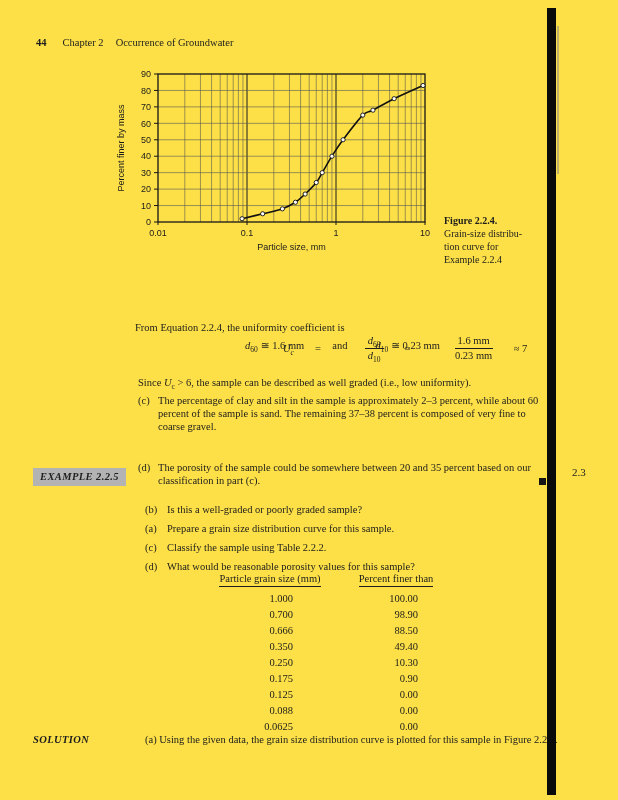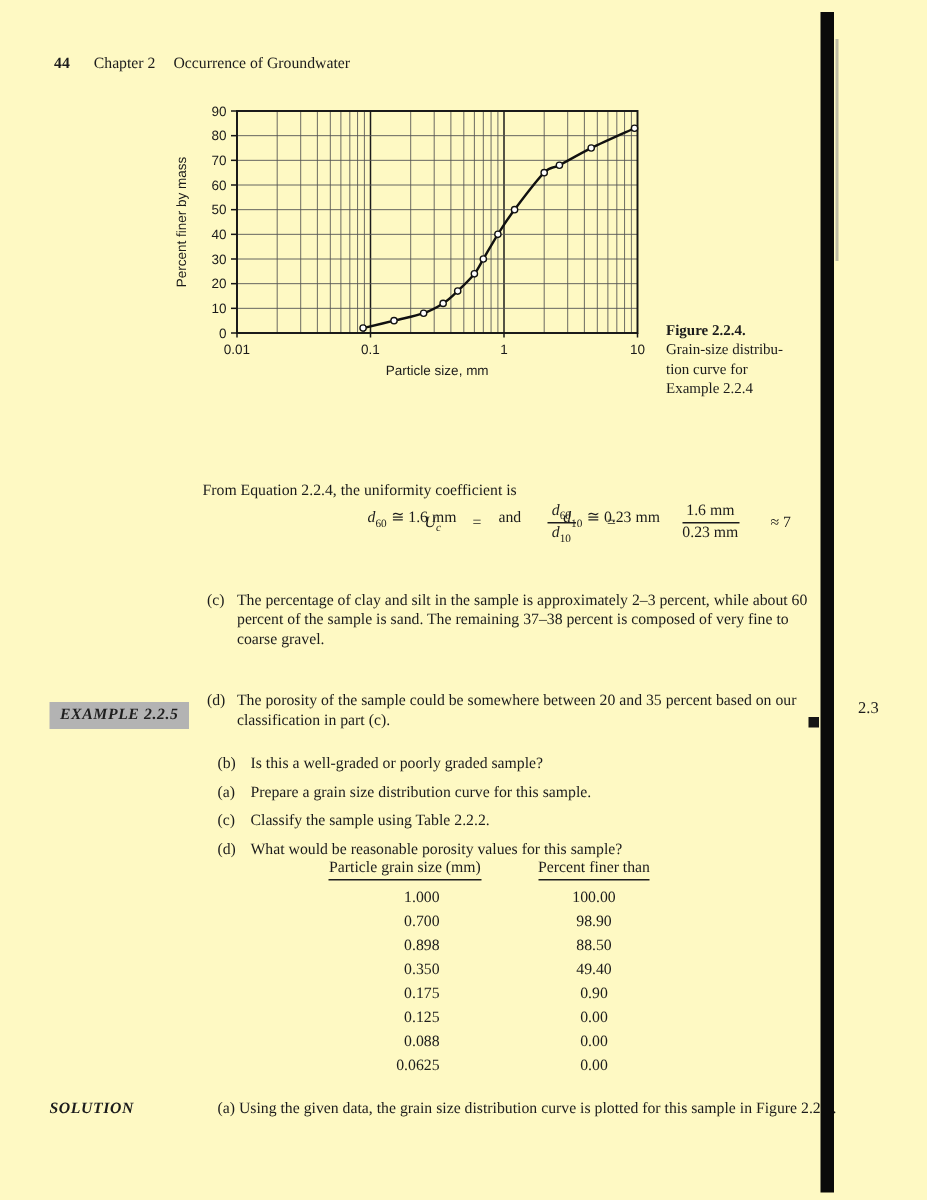"44 Chapter 2 Occurrence of" .page { background: #fef9c3 -> #fde047 }
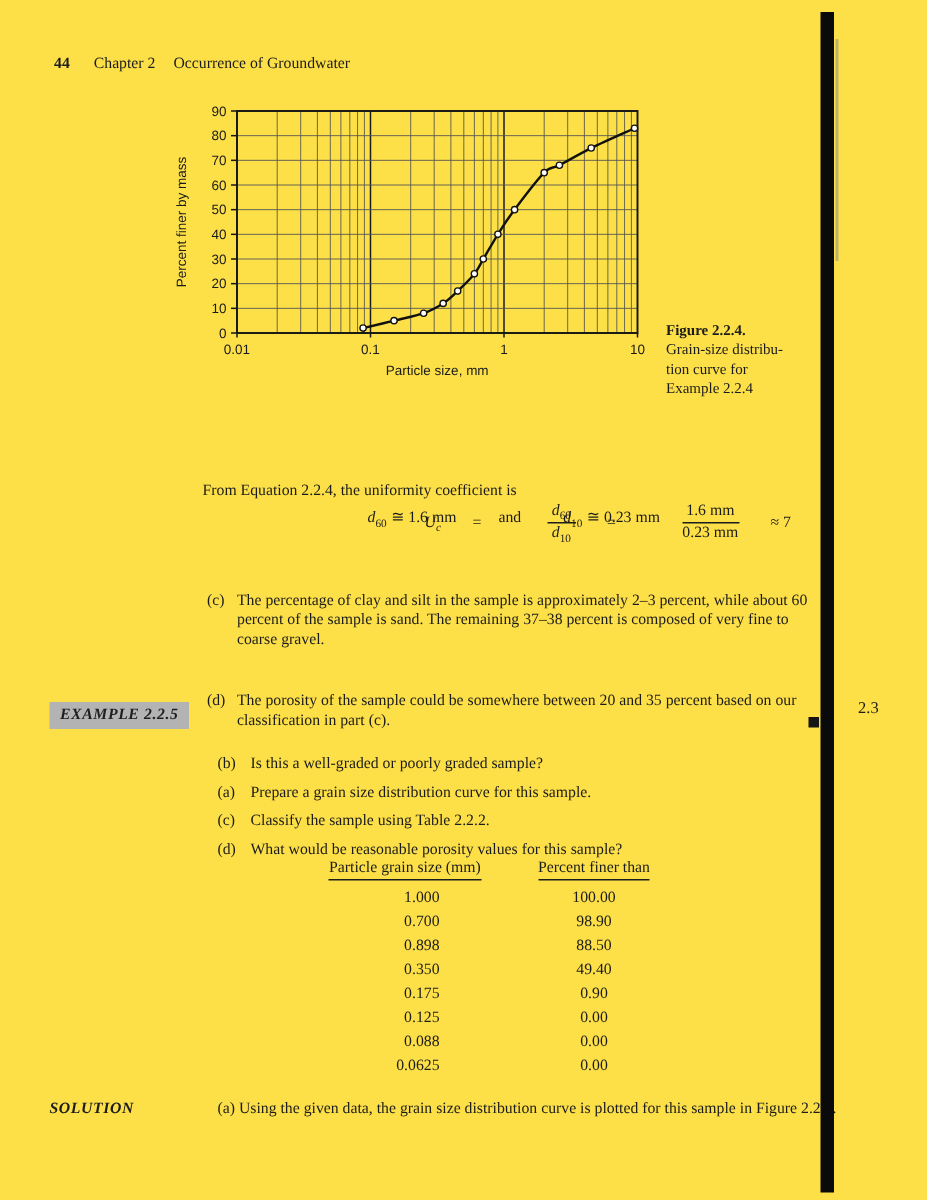"Since Uc > 6, the" div.abs { html: none -> <div> <span>Since </span><i>U</i><sub>c</sub><span> &gt; 6, the sample can be described as well graded (i.e., low uniformity).</span> </div> }
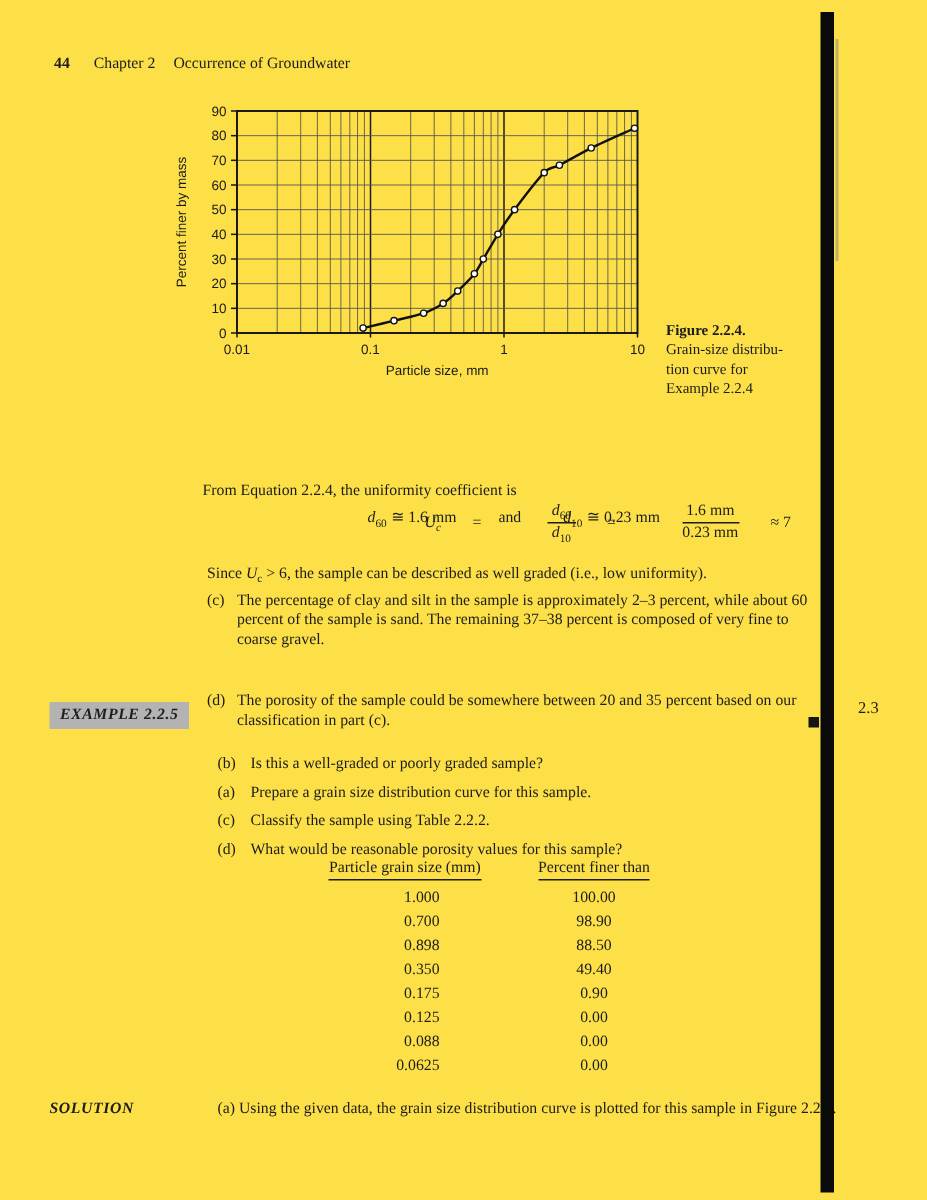"100.00" .num1 { text-align: none -> right }
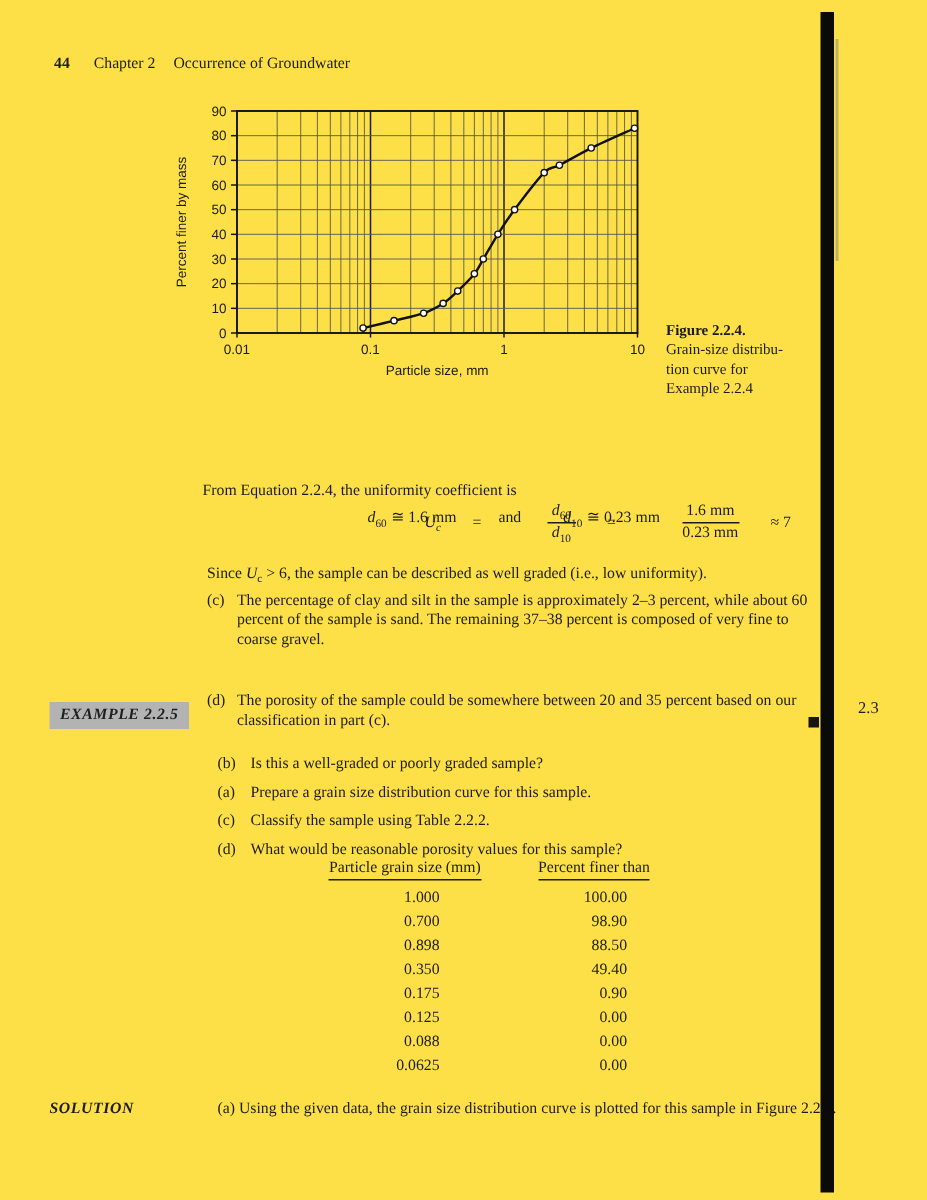"0.898" span.num0 { text: 0.898 -> 0.666 }
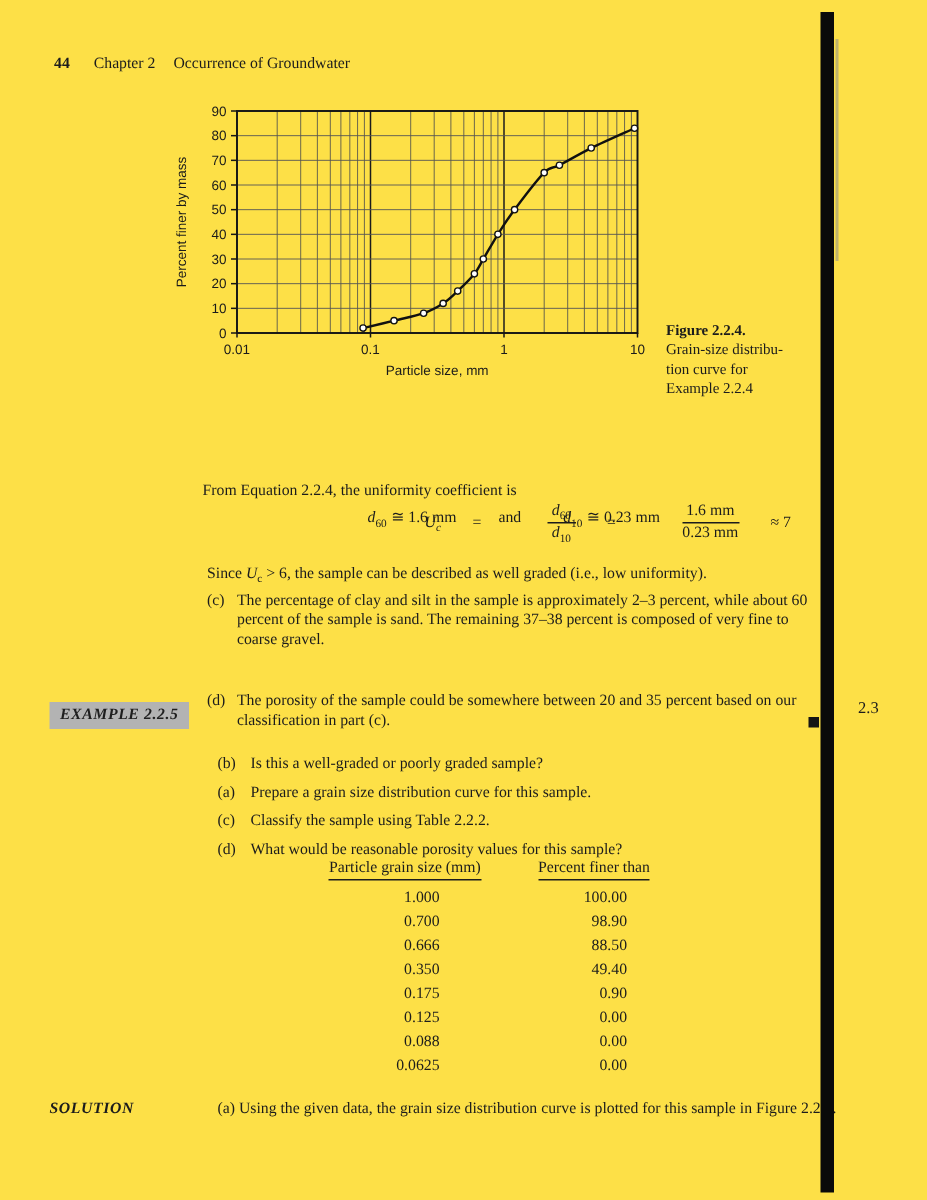"0.250" tr { html: none -> <tr> <td><span>0.250</span></td> <td><span>10.30</span></td> </tr> }
